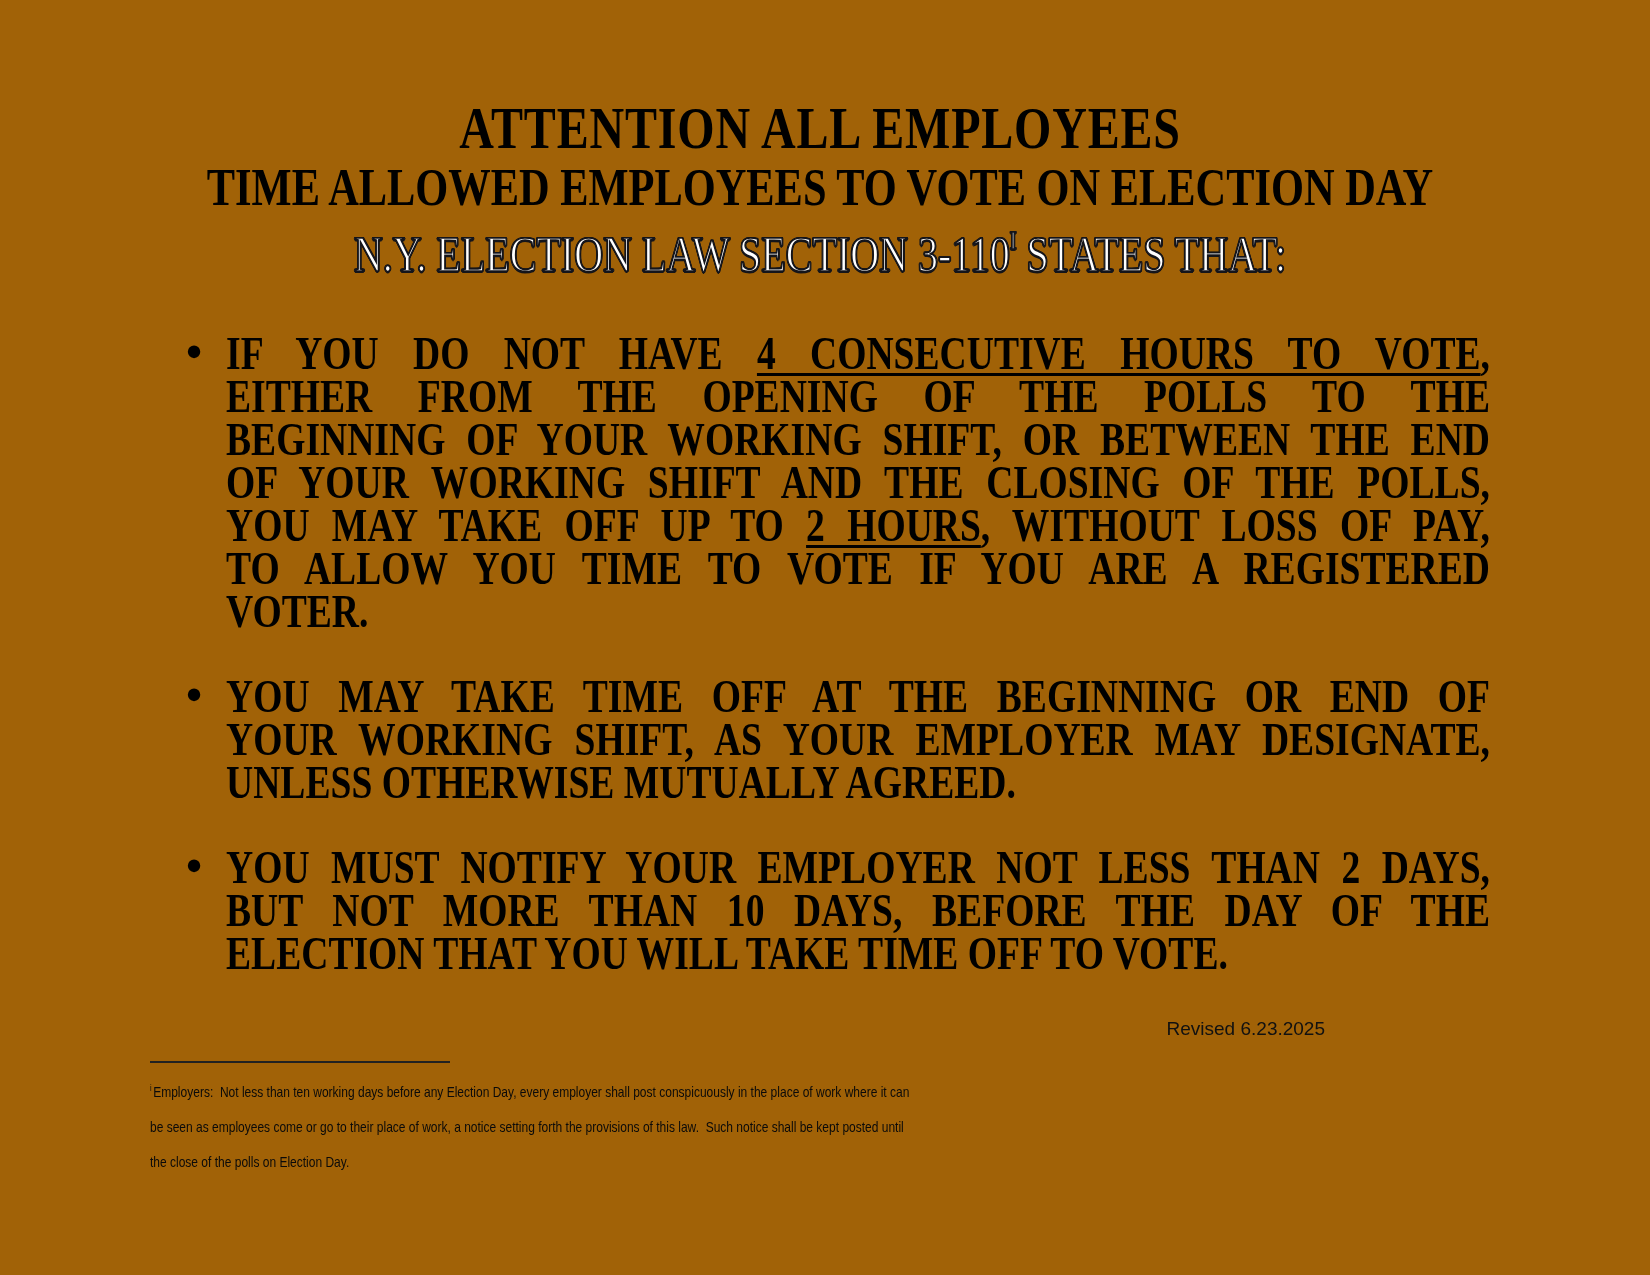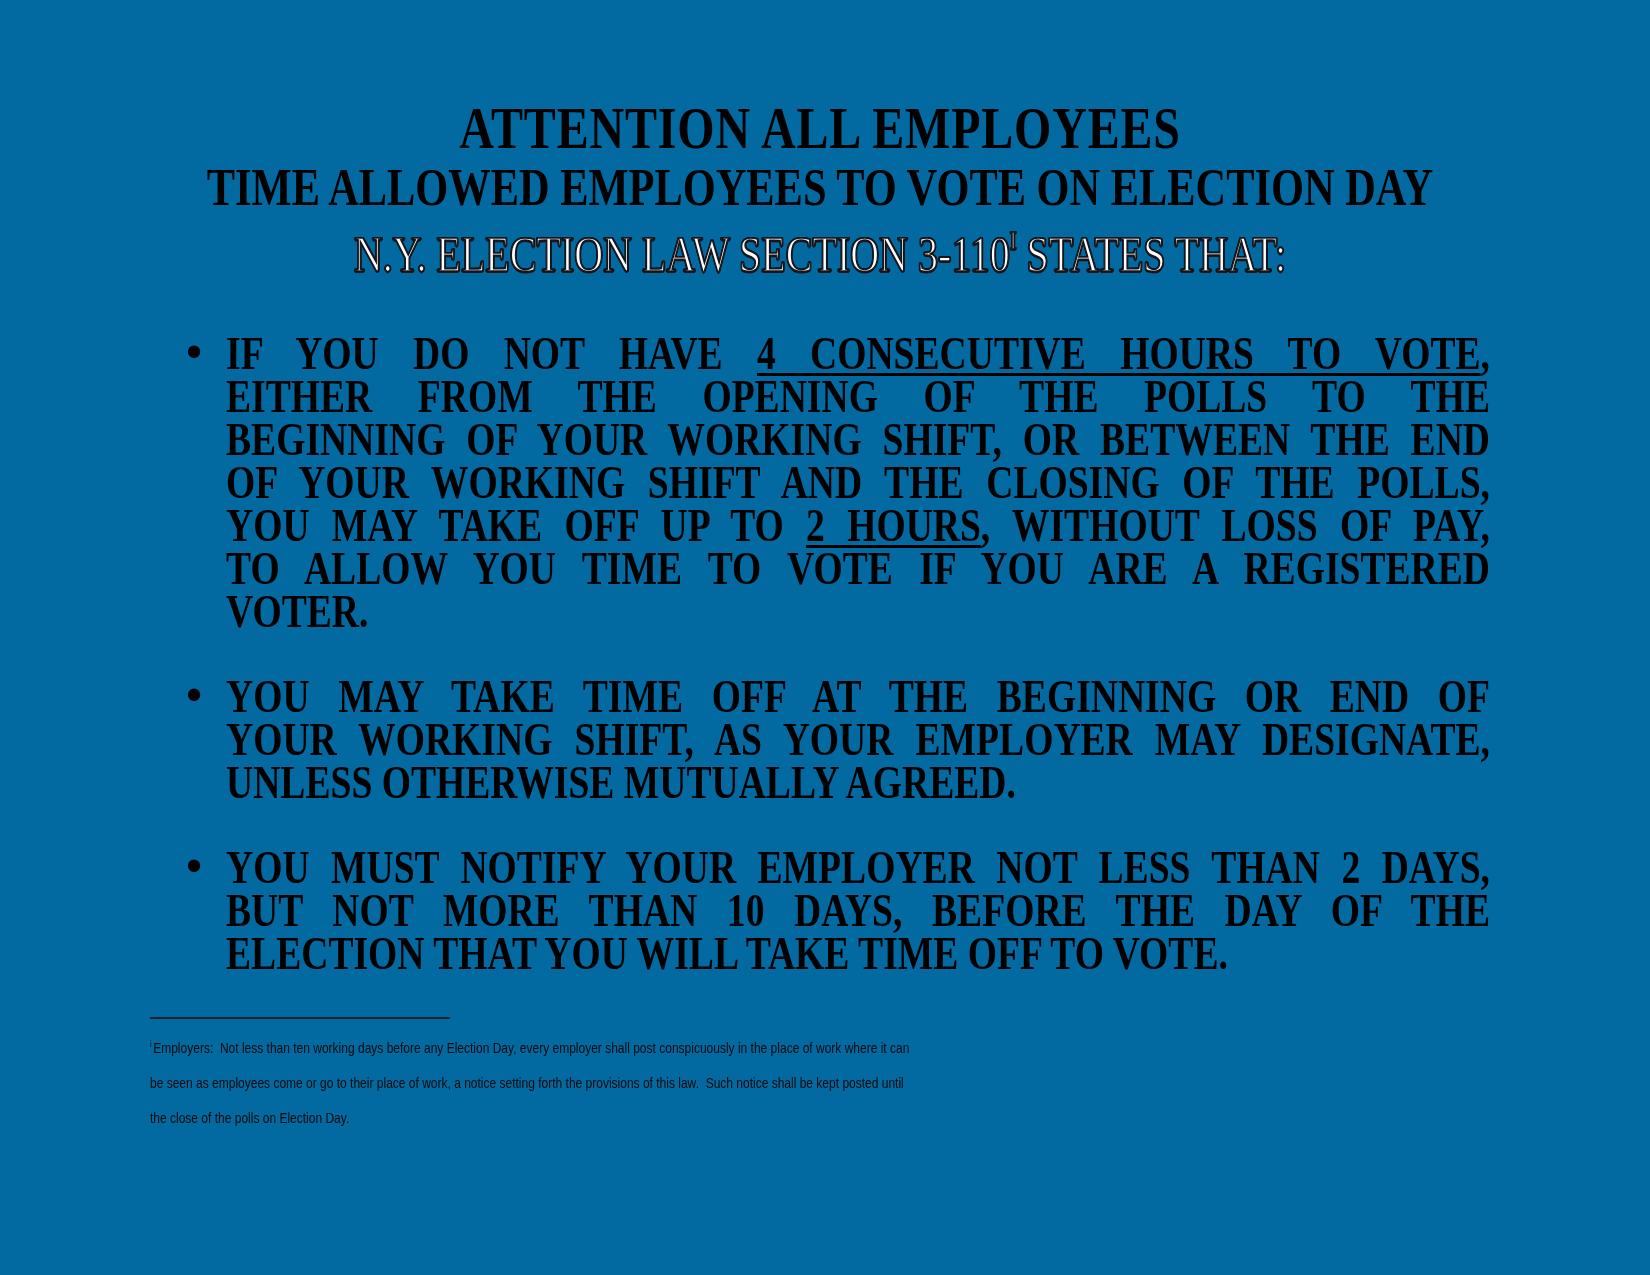"ATTENTION ALL EMPLOYEES" .page { background: #0369a1 -> #a16207 }
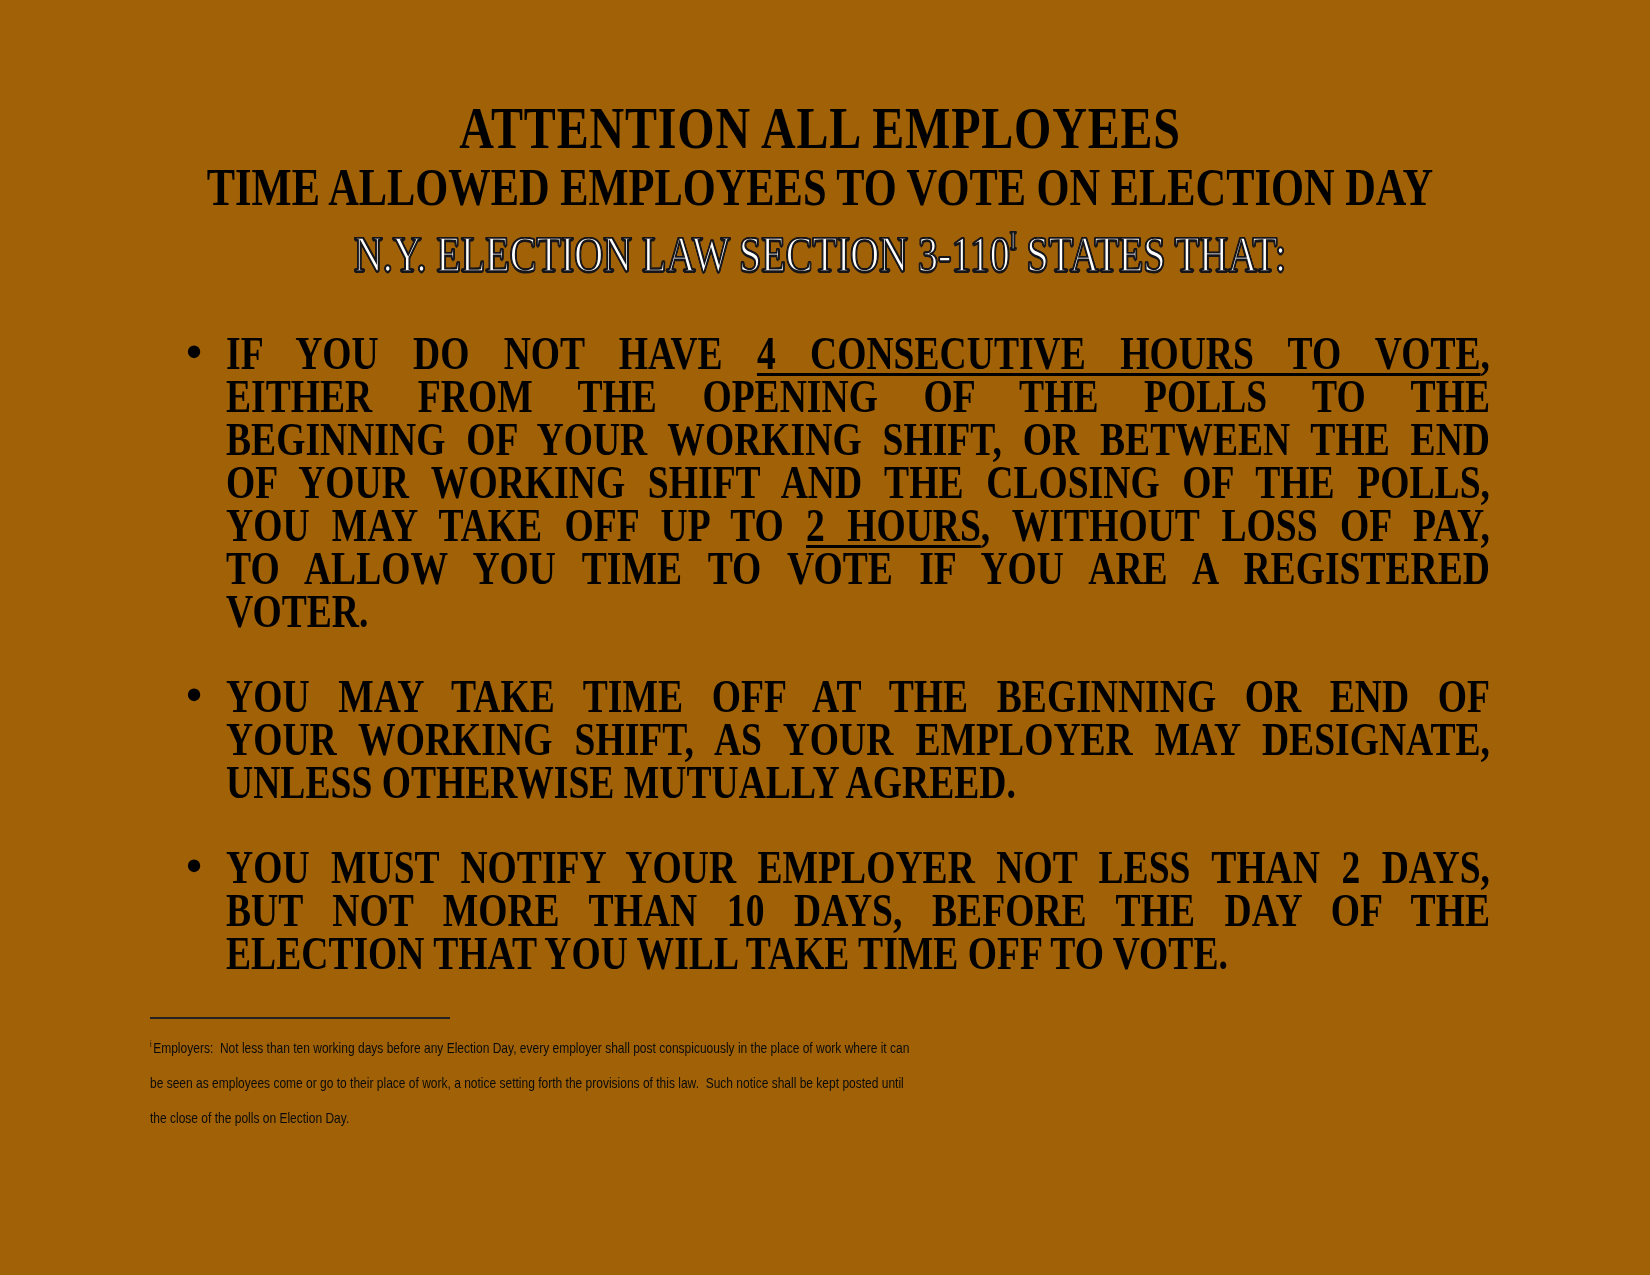"Revised 6.23.2025" div.revised { html: none -> <div>Revised 6.23.2025</div> }
